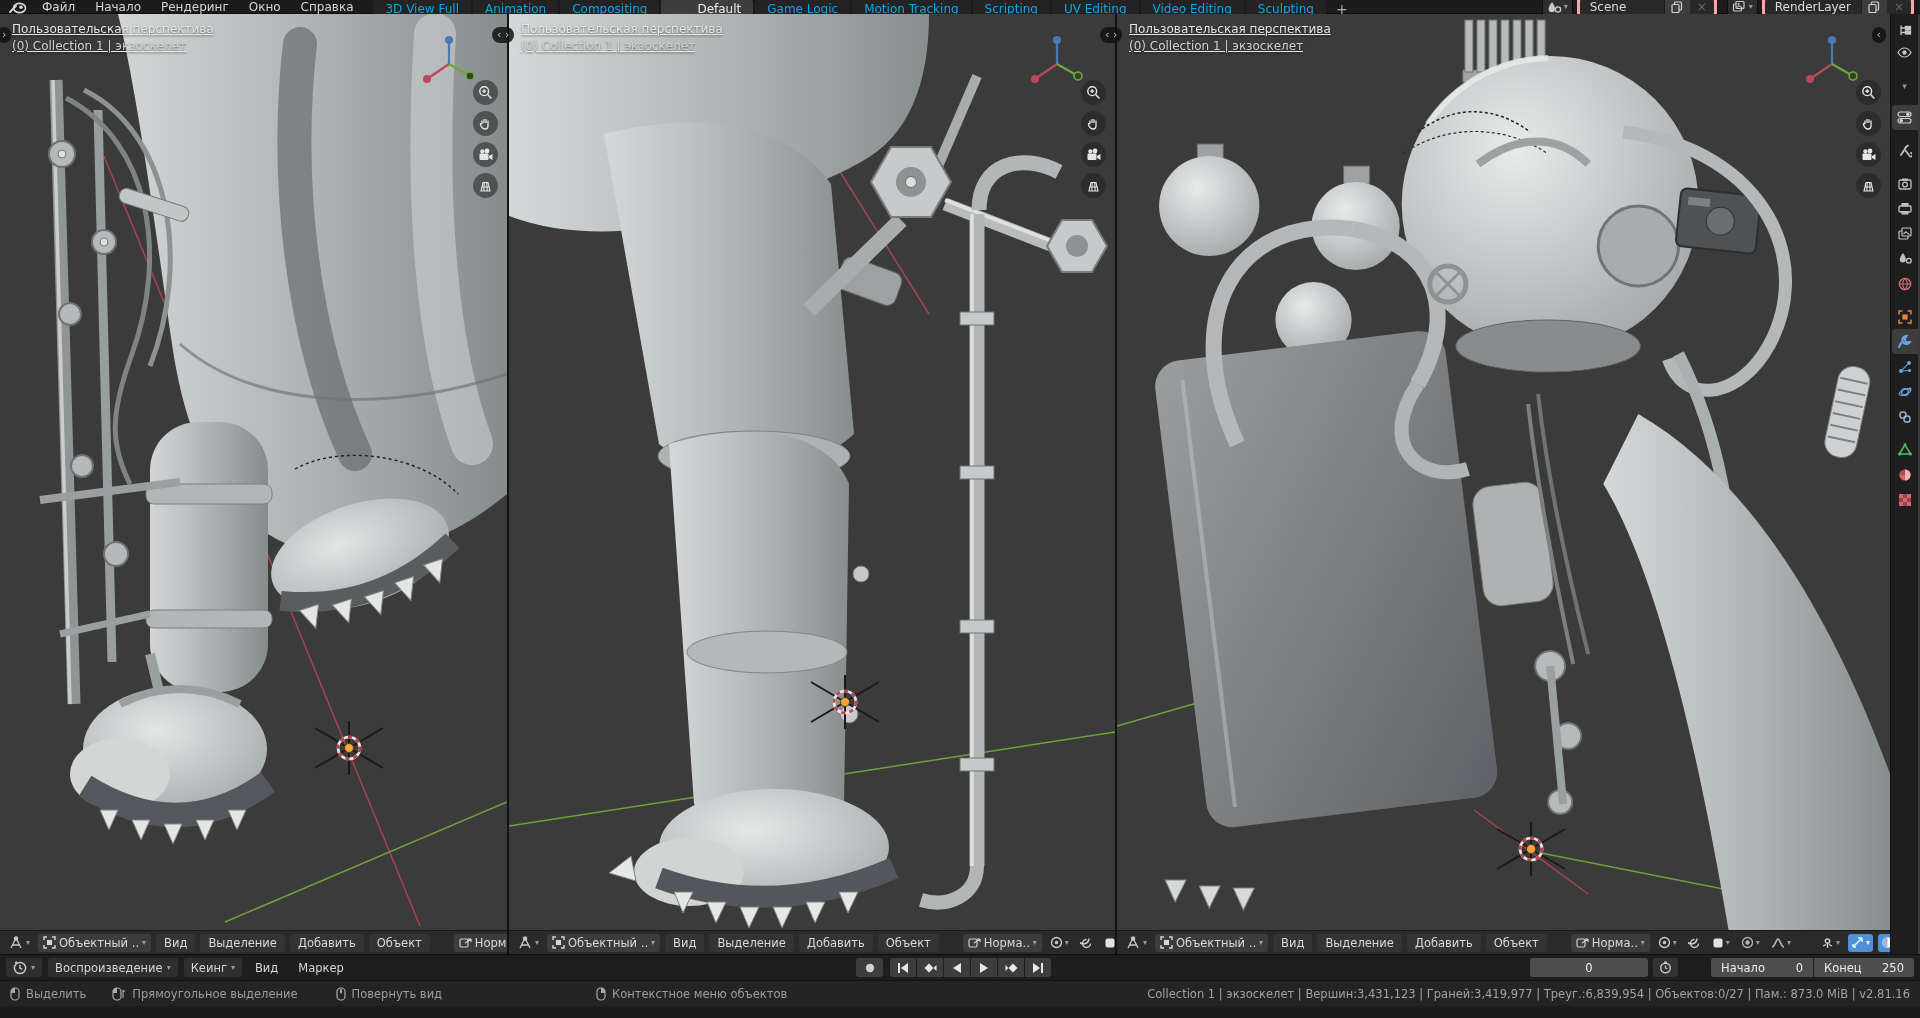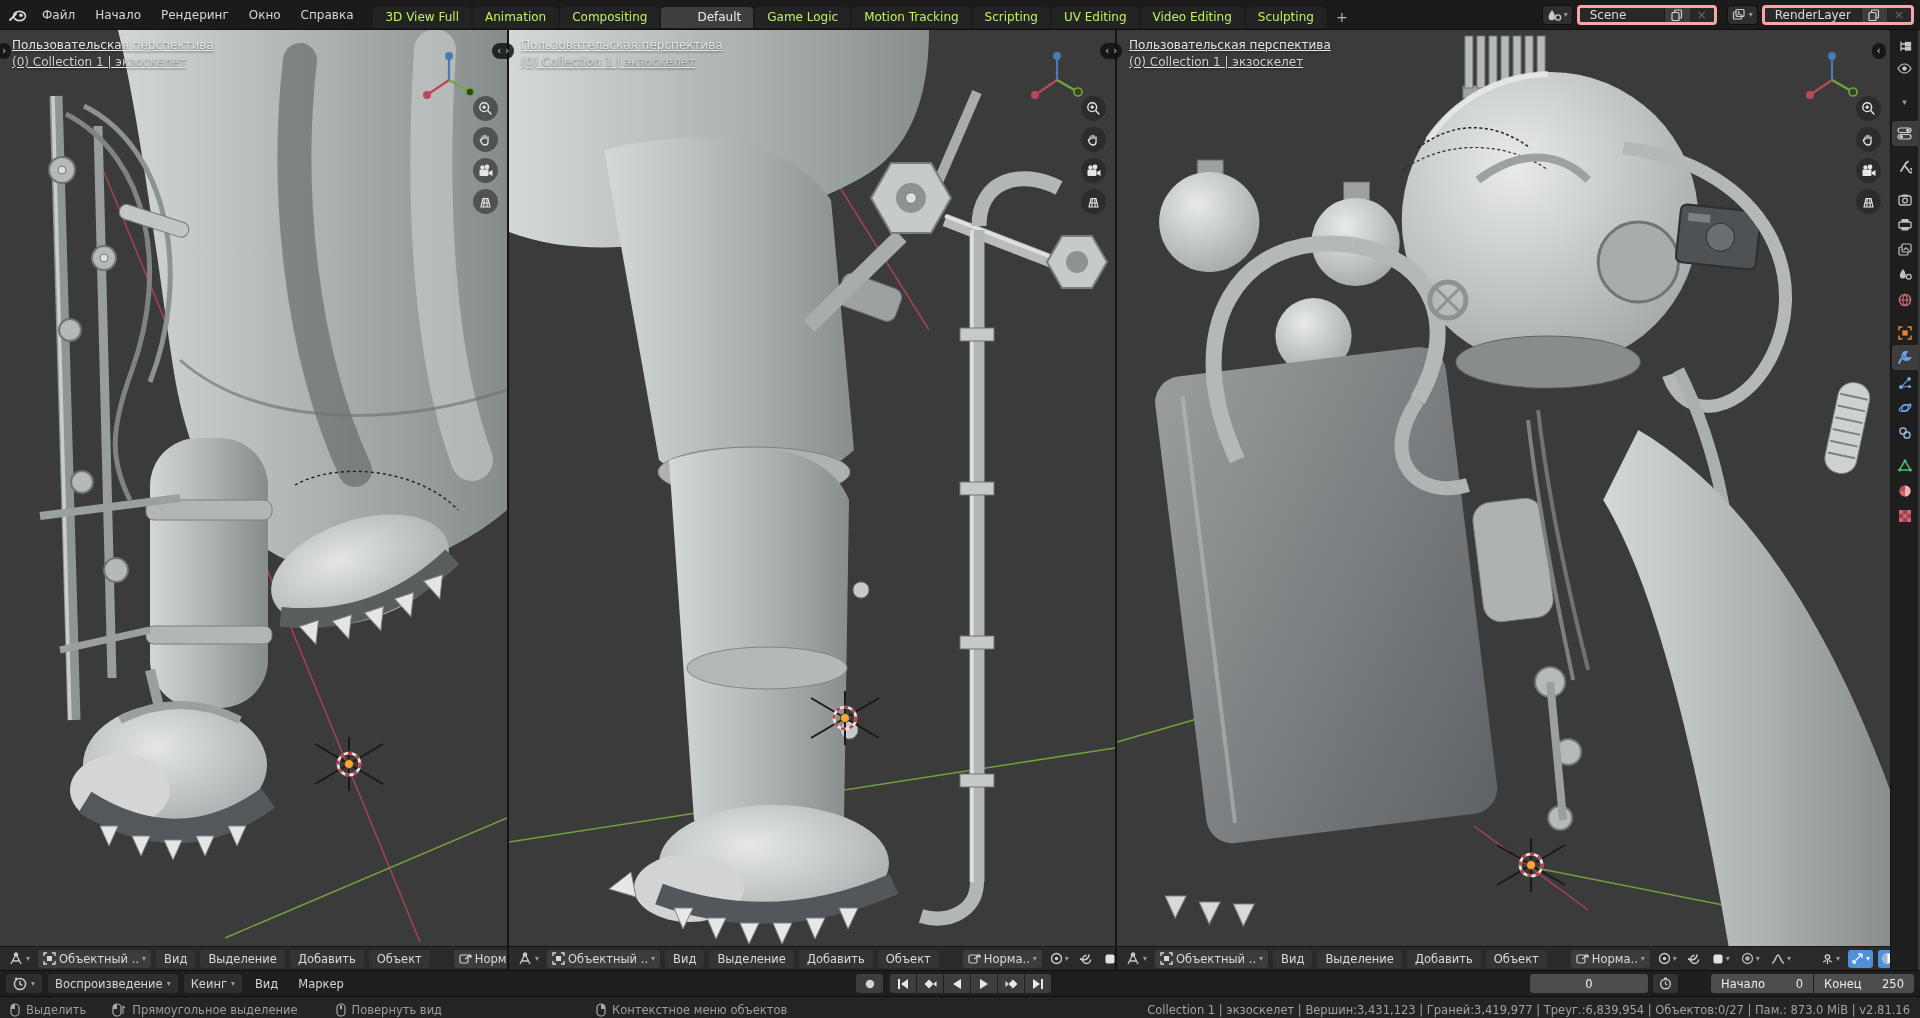"Файл" .topbar { height: 30px -> 14px }
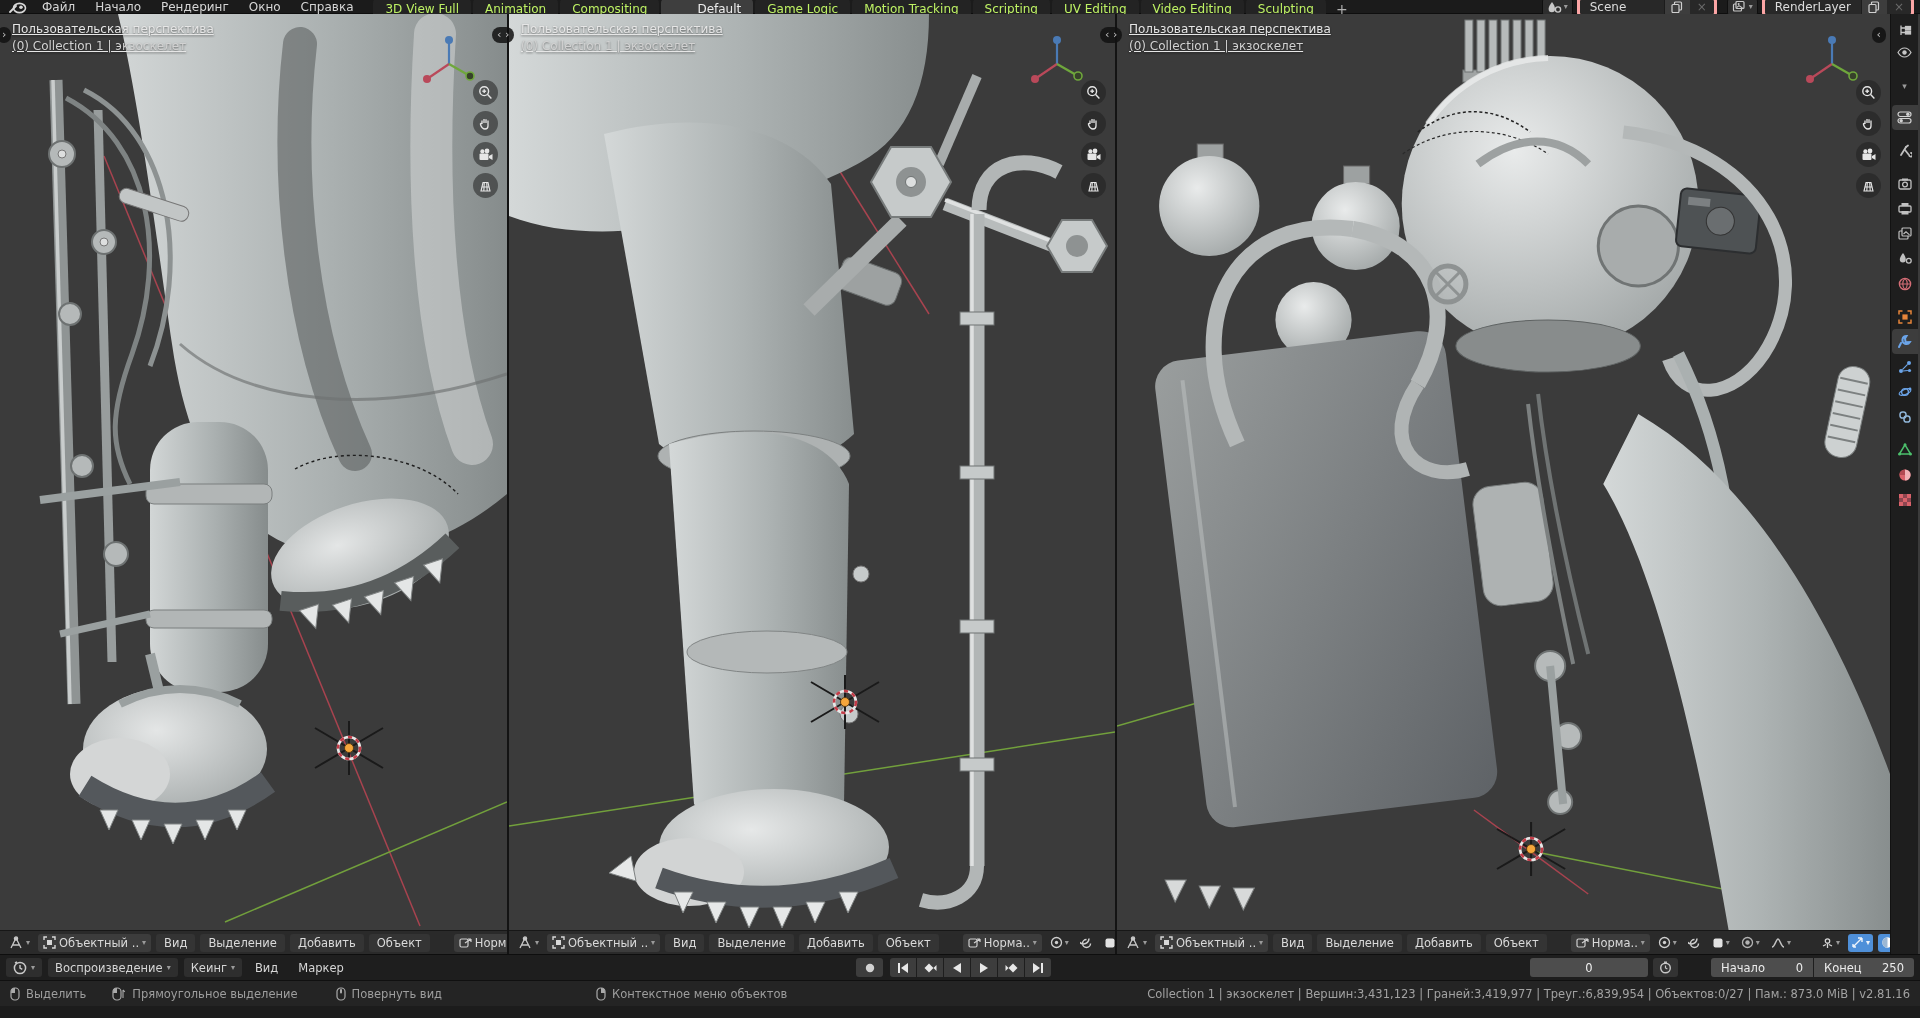"3D View Full" .tab { color: #bef264 -> #0ea5e9 }
